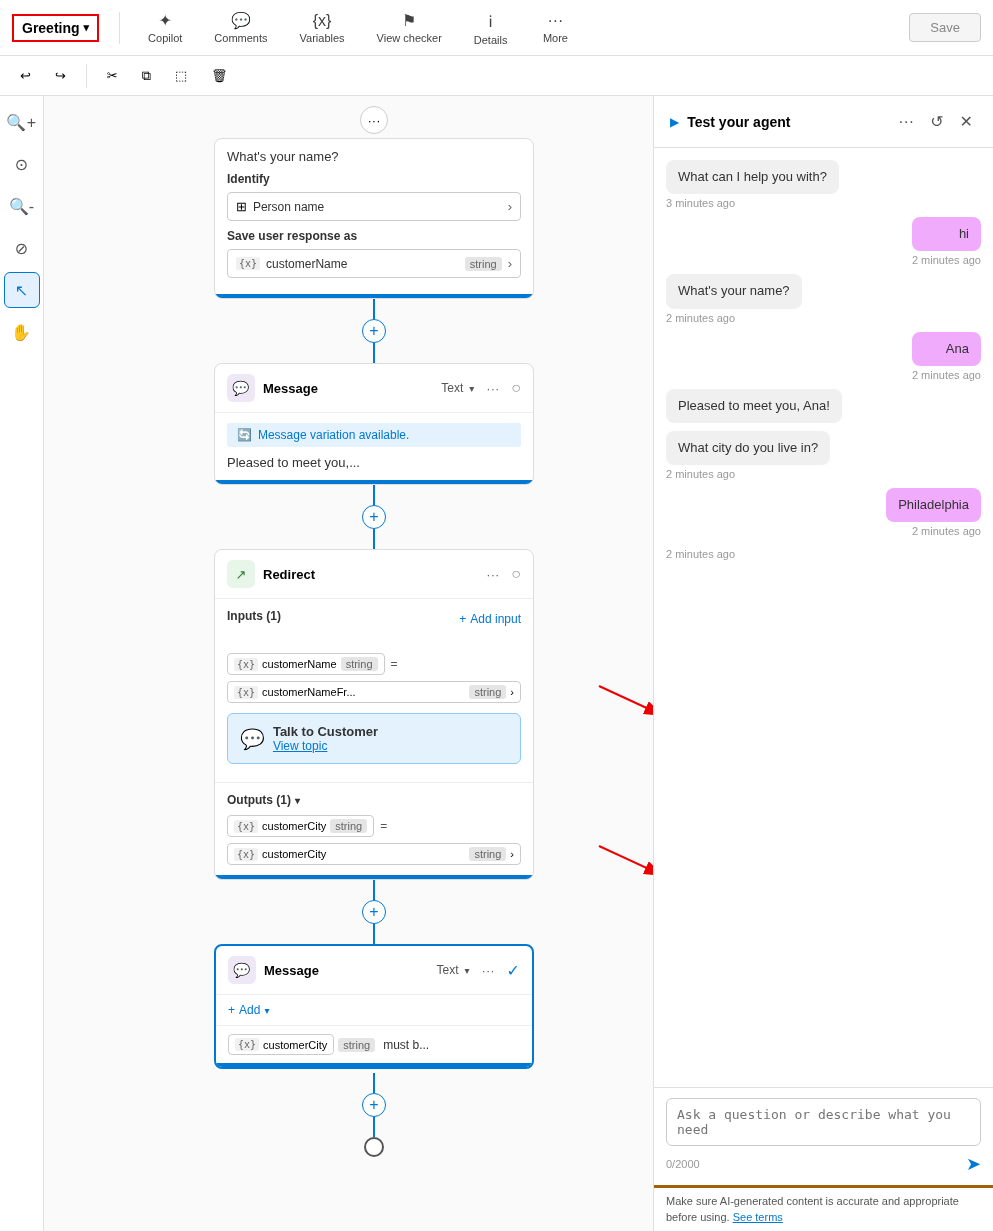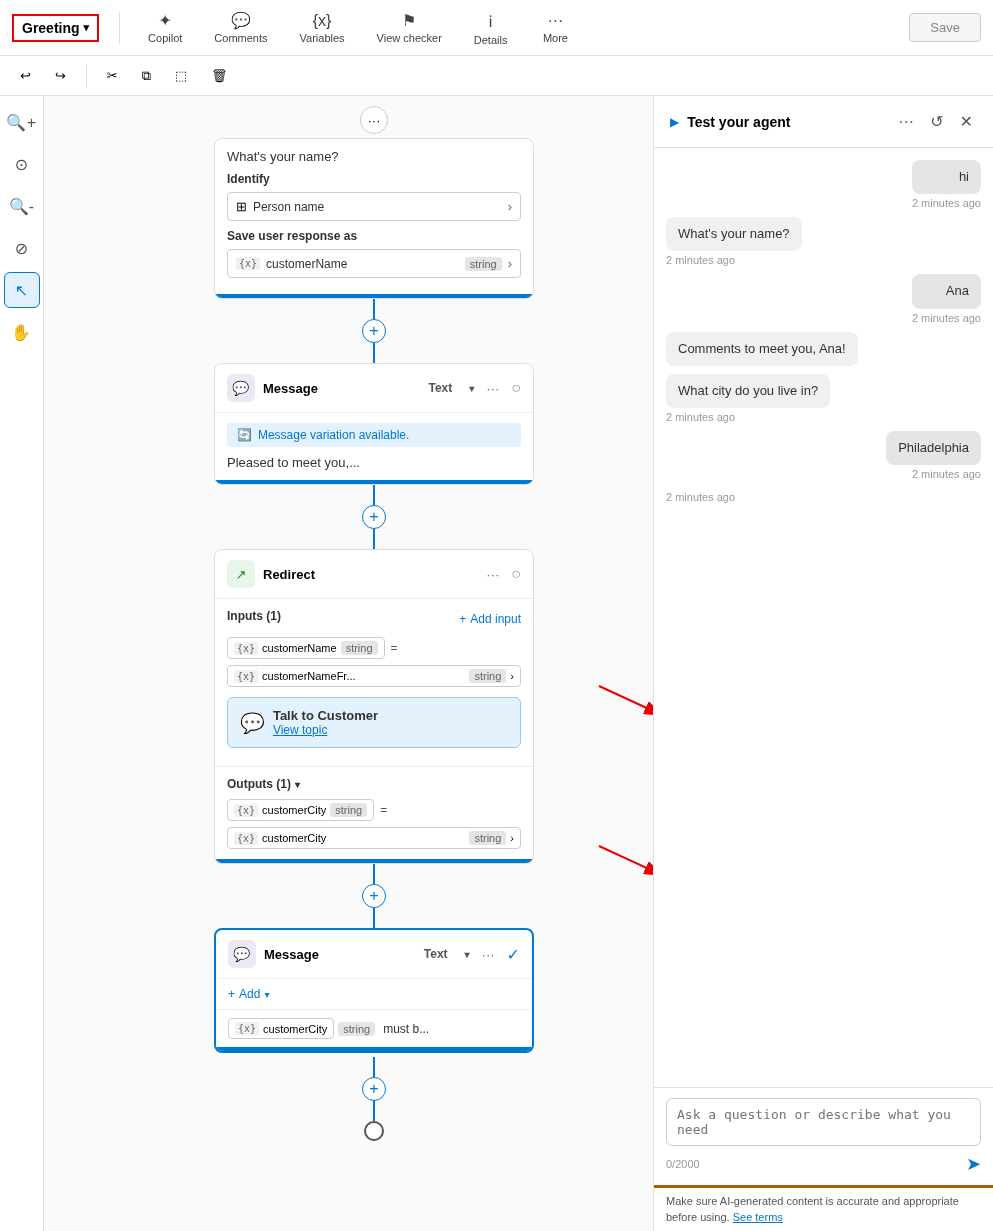"What can I help you" div.chat-msg { html: none -> <div> <div> <span>What can I help you with?</span> </div> <div>3 minutes ago</div> </div> }
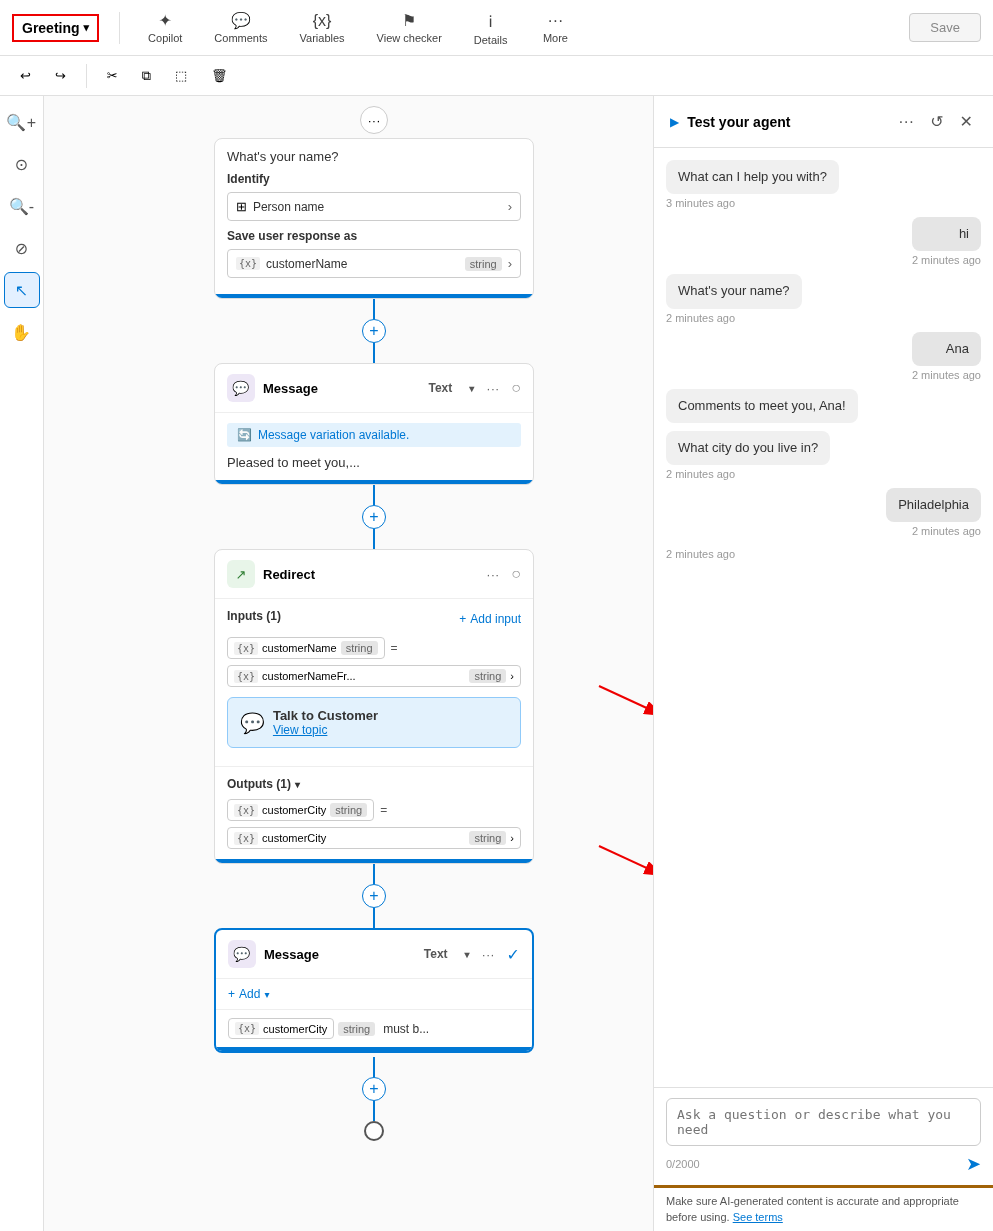"hi" .chat-bubble.user { background: #e5e5e5 -> #f0abfc }
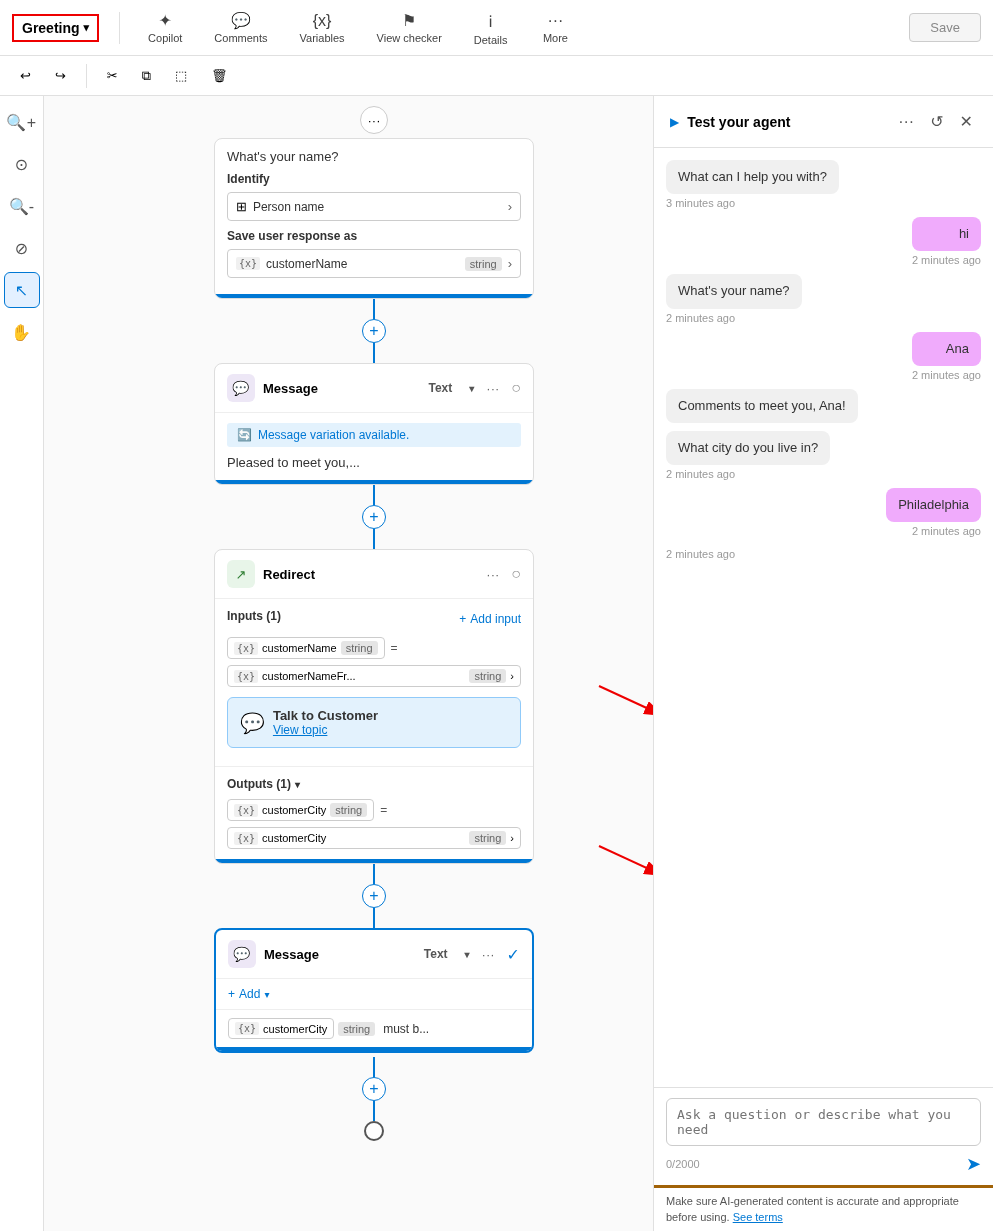"Text" .node-type-badge { font-weight: bold -> none; gap: 17px -> 6px }
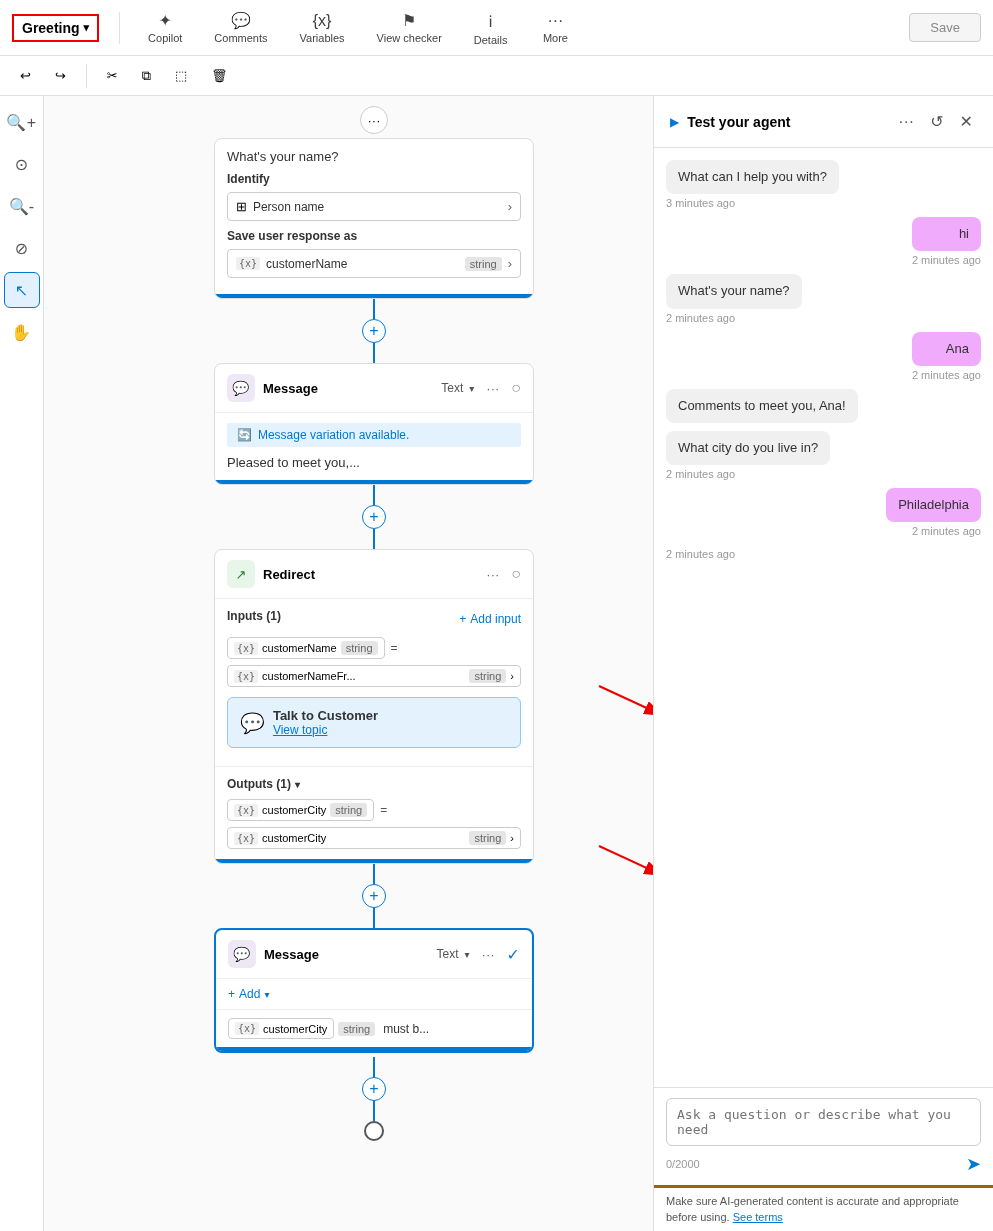"Comments to meet you, Ana!" span { text: Comments -> Pleased }
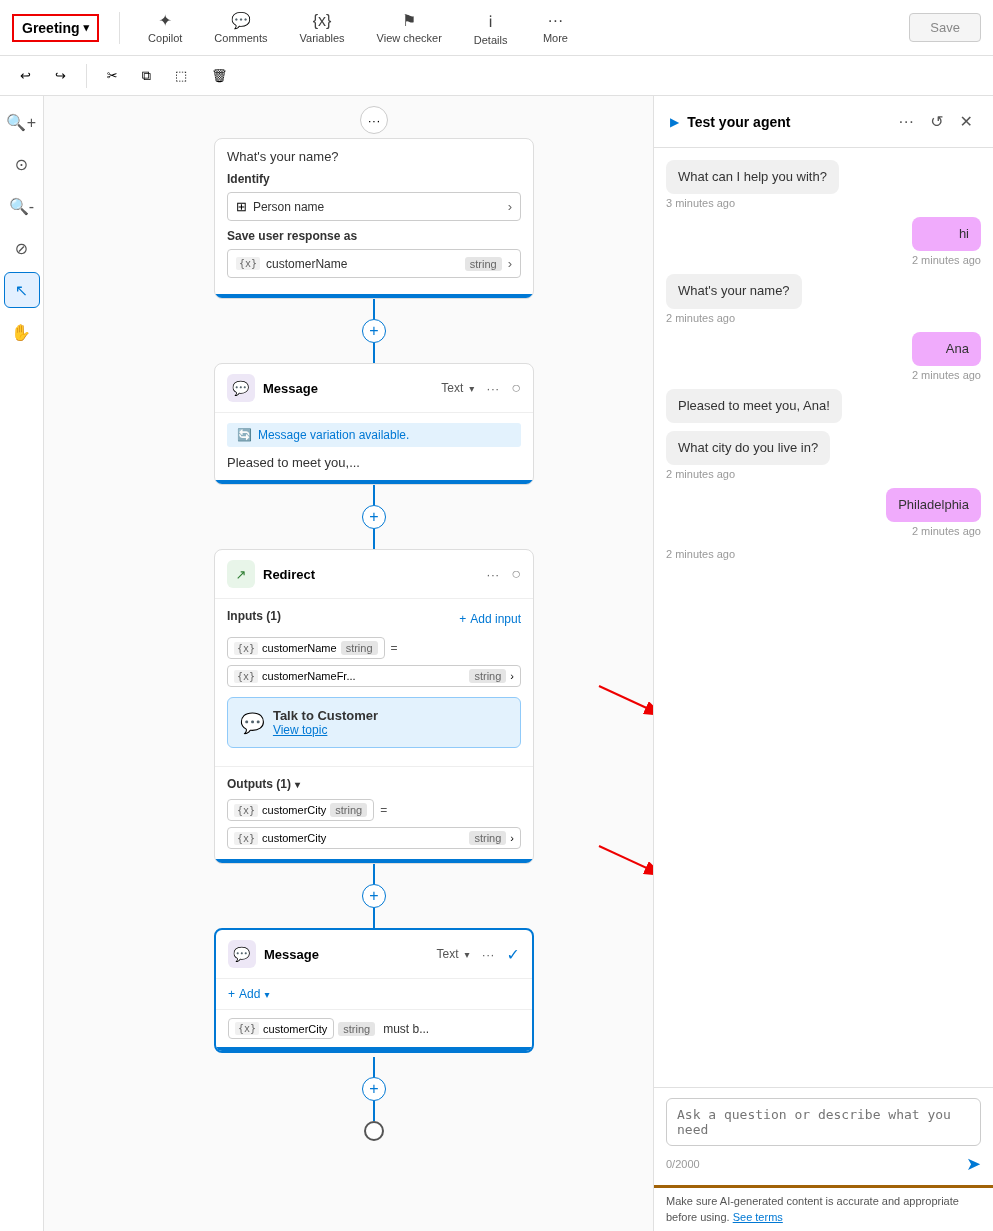"Inputs (1)" .section-header { margin-bottom: 8px -> 24px }
